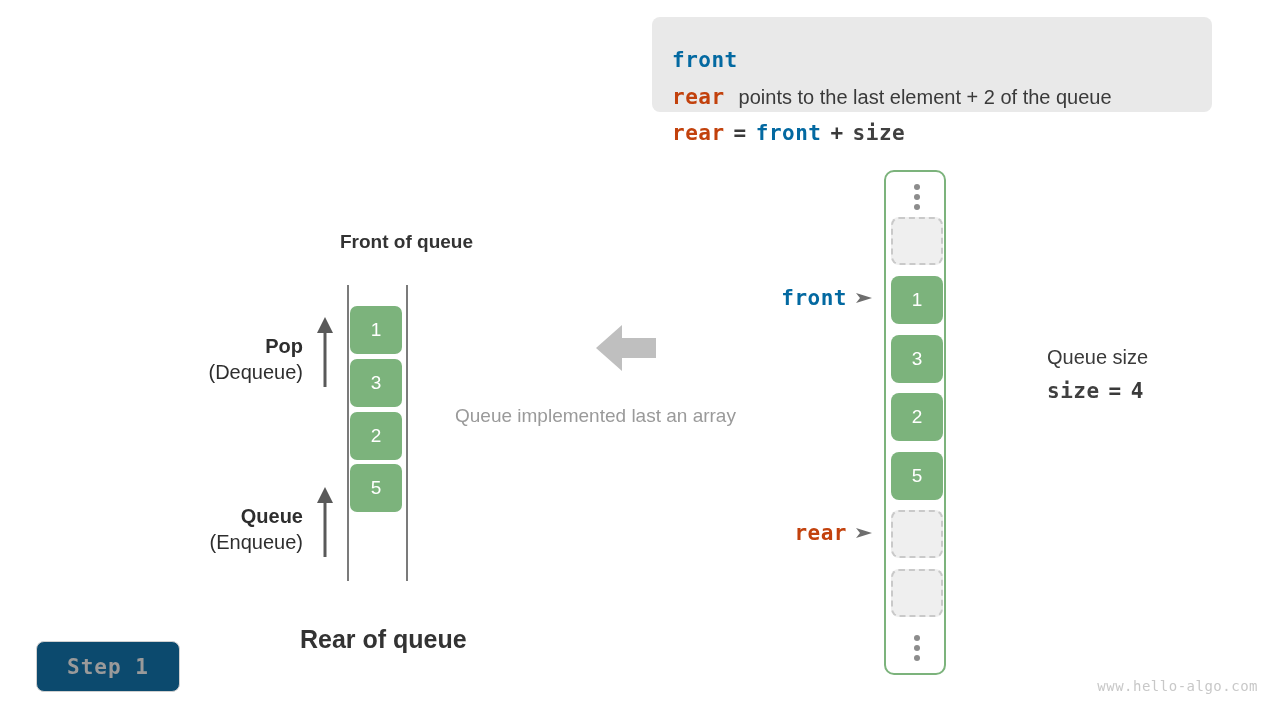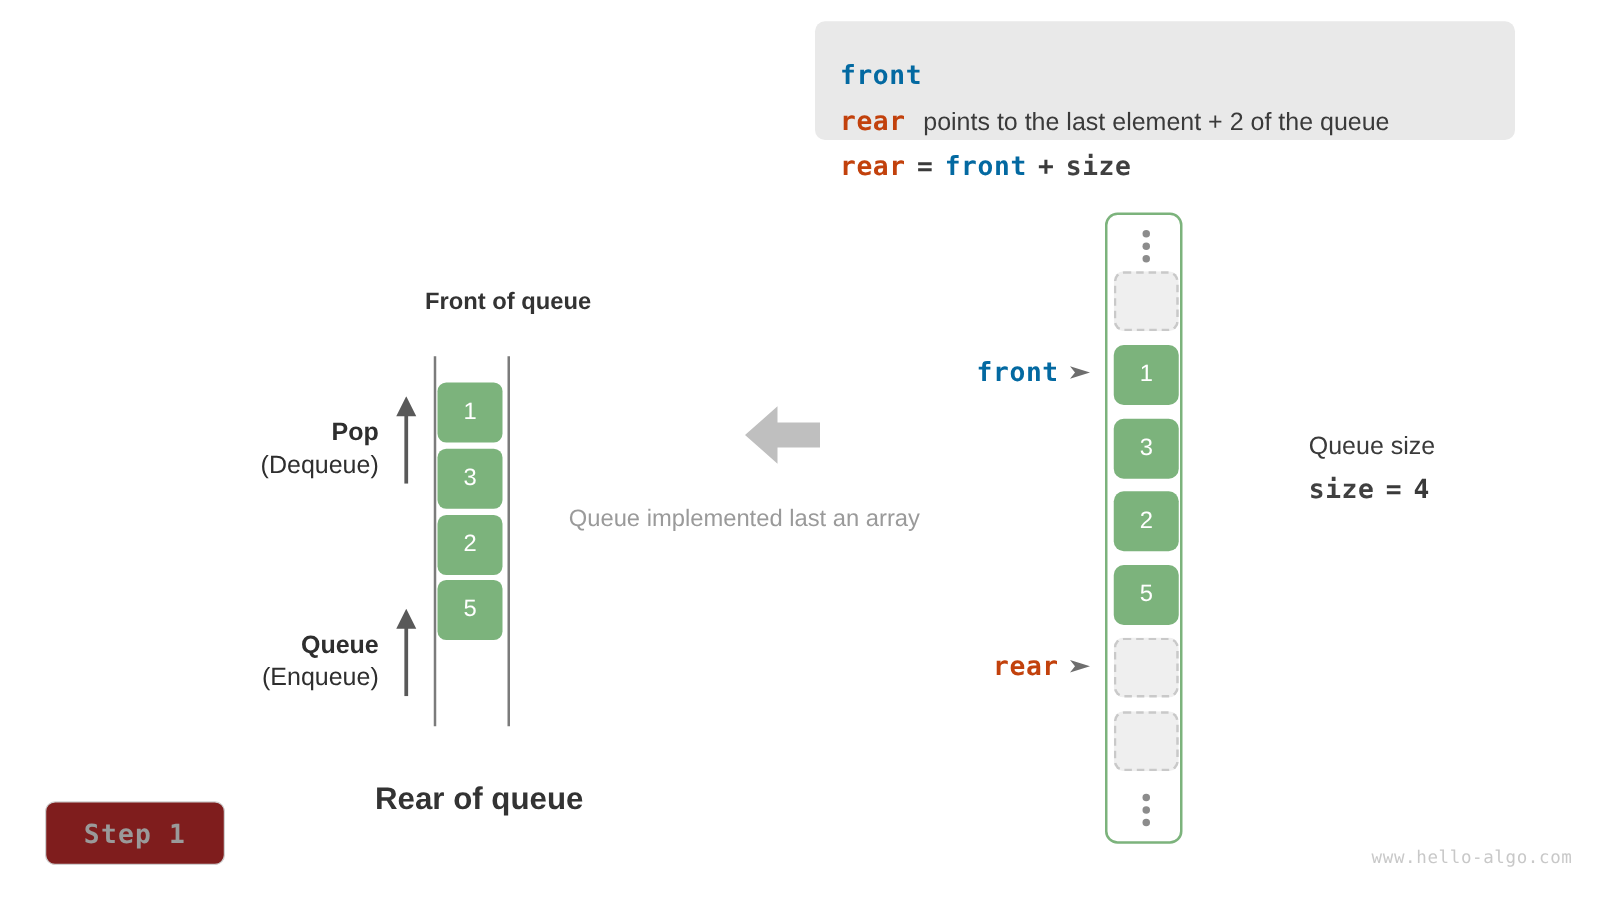"Step 1" #step-badge { background: #7f1d1d -> #0c4a6e }
